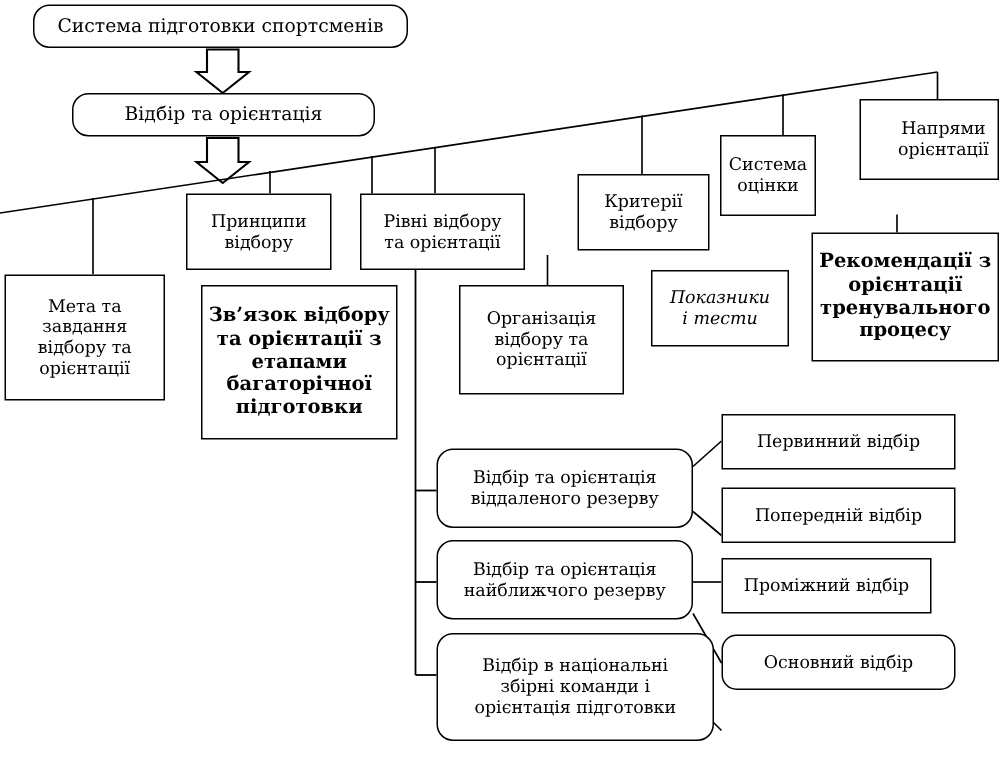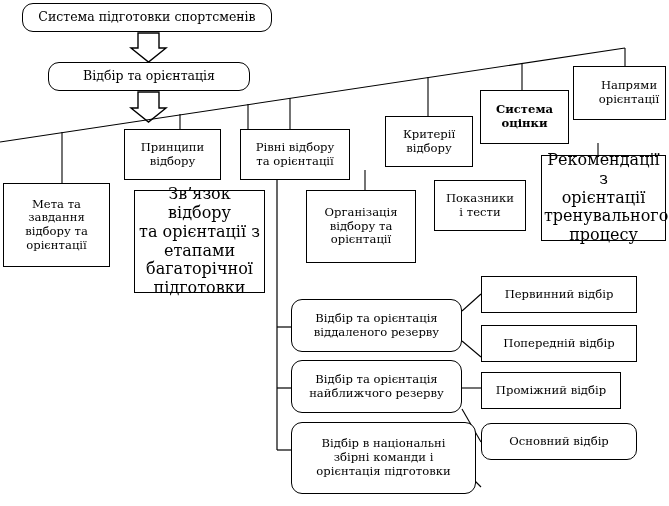"Система" div.node-box { font-weight: bold -> none; width: 89px -> 64px }
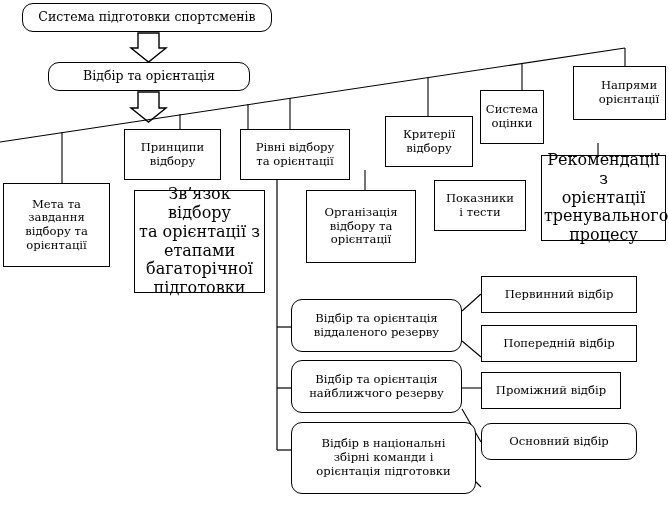"Рекомендації з" .fs11 { font-size: 16px -> 13px; font-weight: none -> bold }
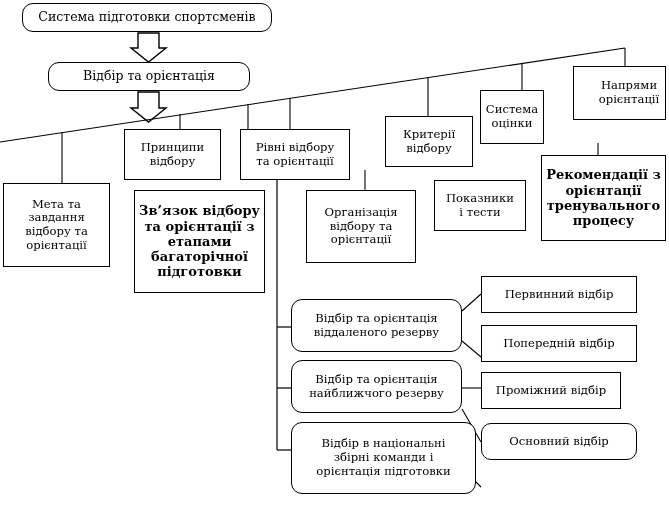"Показники" div.node-box { font-style: none -> italic }
